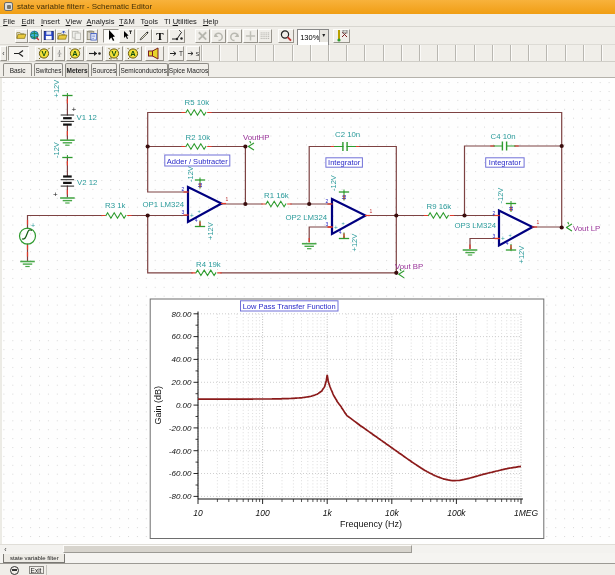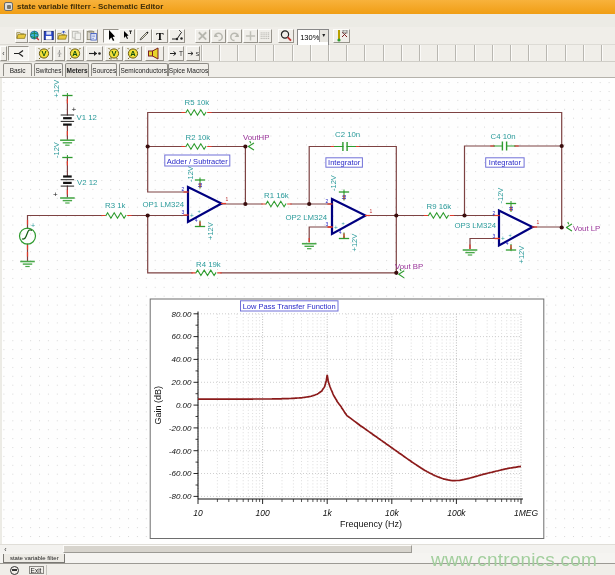"state variable filterr - Schematic" #title .txt { font-weight: bold -> normal }
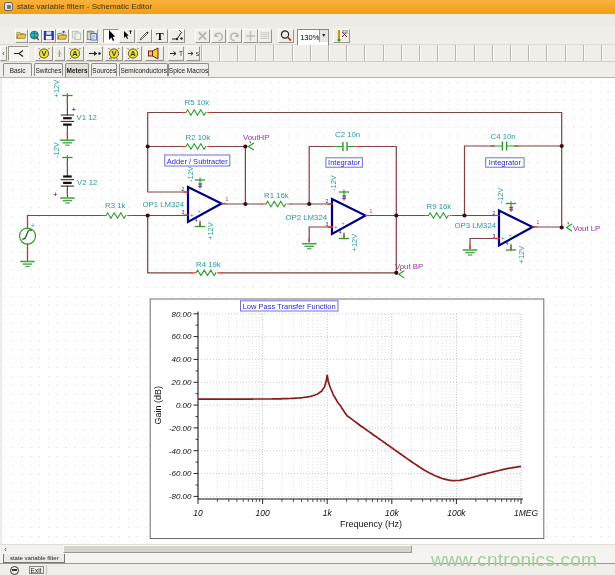"File" div { html: none -> <div> <span><u>F</u>ile</span> <span><u>E</u>dit</span> <span><u>I</u>nsert</span> <span><u>V</u>iew</span> <span><u>A</u>nalysis</span> <span><u>T</u>&amp;M</span> <span>T<u>o</u>ols</span> <span>TI <u>U</u>tilities</span> <span><u>H</u>elp</span> </div> }
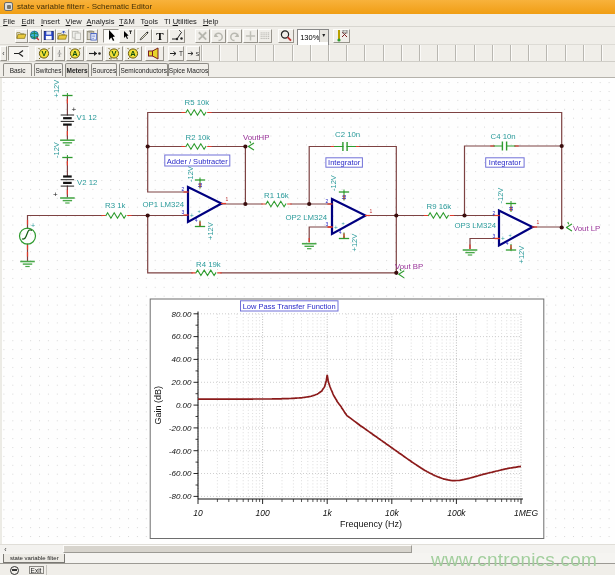"www.cntronics.com" div { html: <div>www.cntronics.com</div> -> none }
